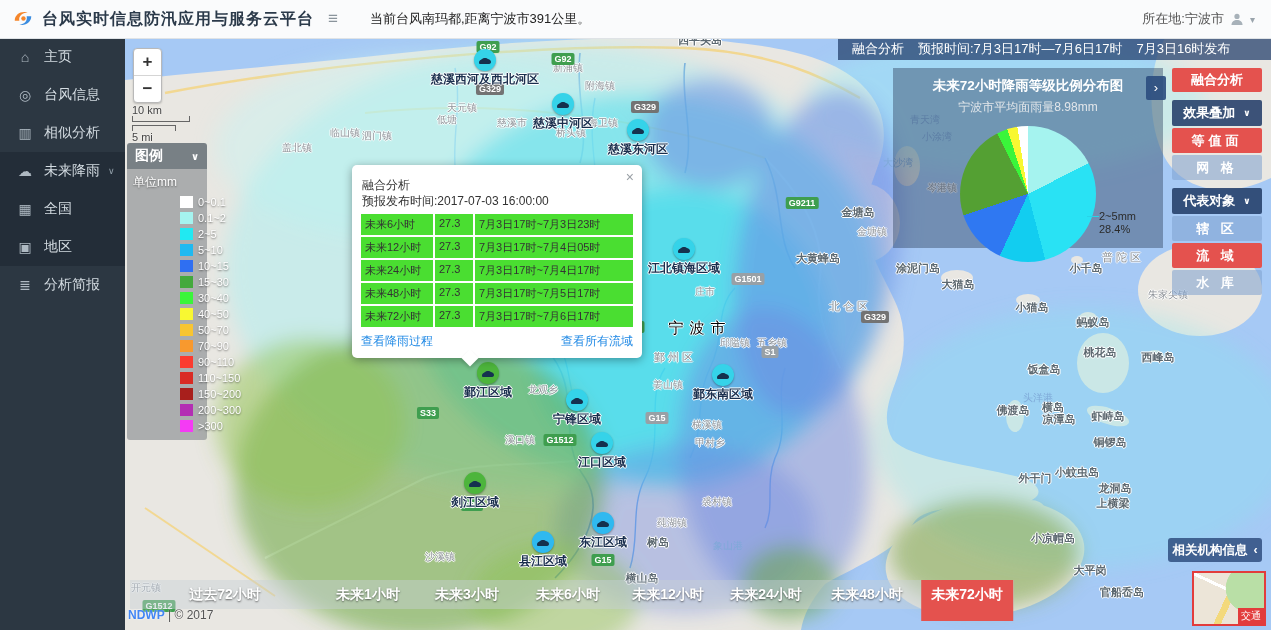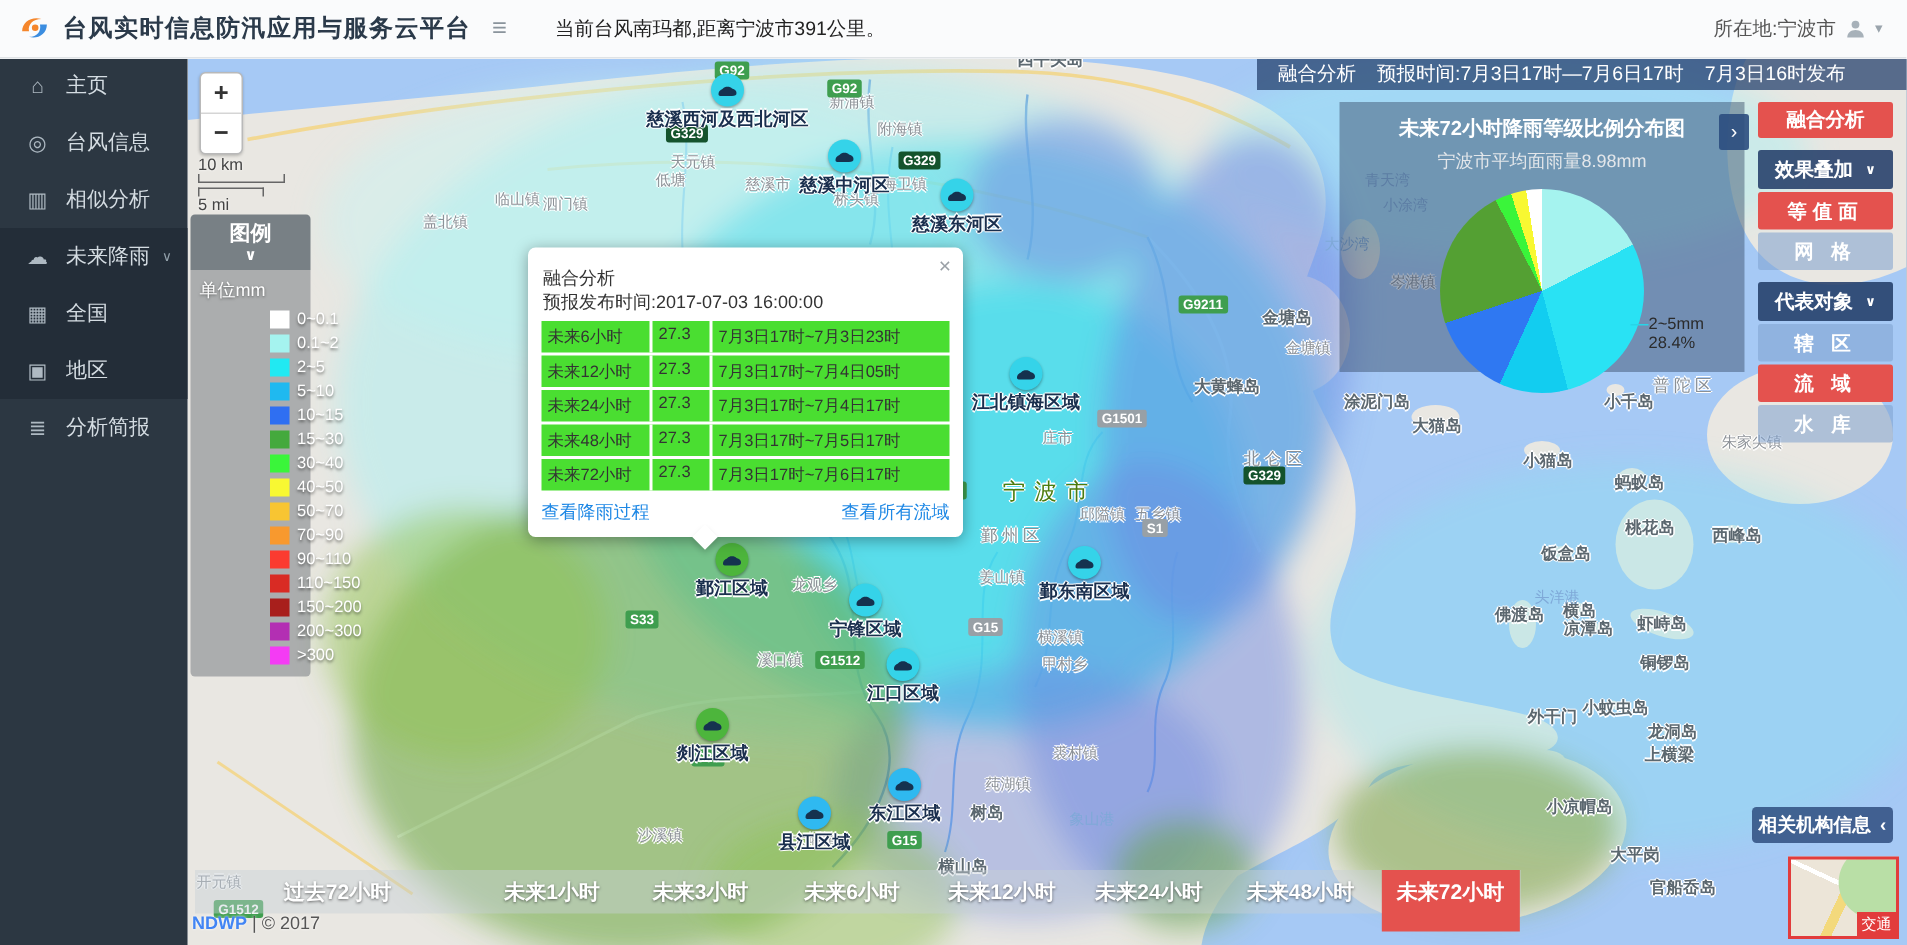"G329" .rb-o { background: #14532d -> #737373; margin-left: none -> 32px }
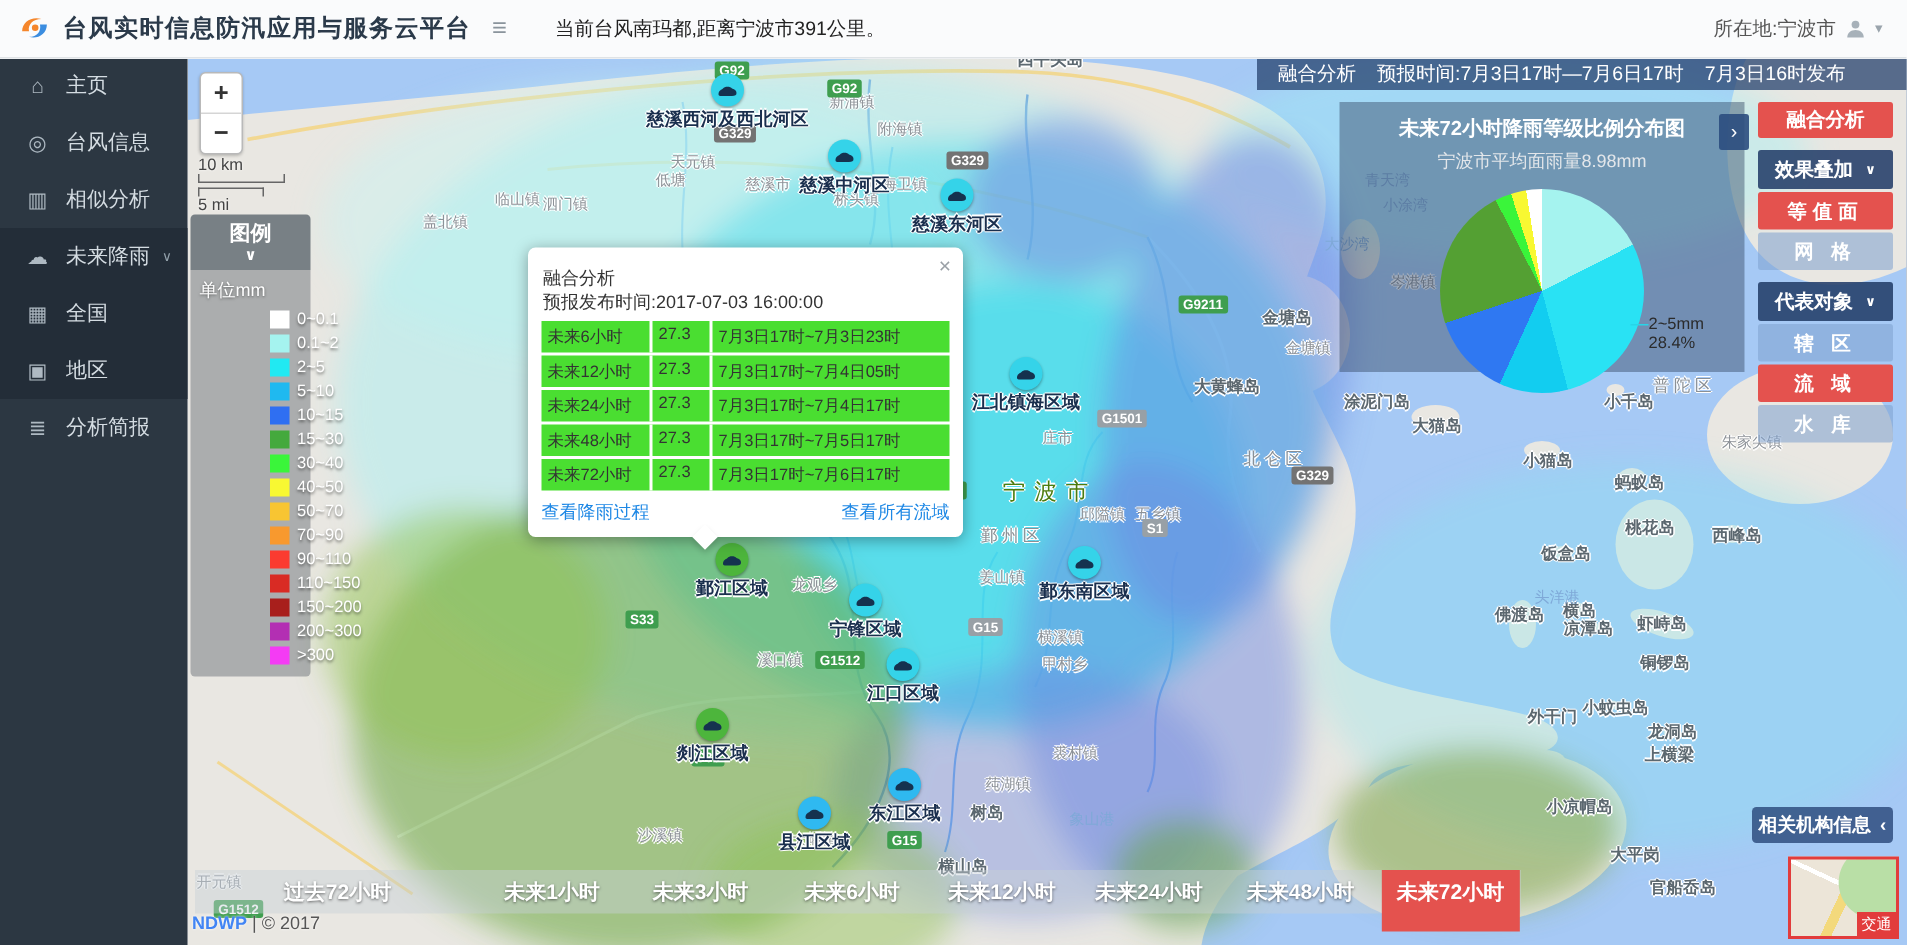"图例" .legend-head { flex-direction: column -> none }
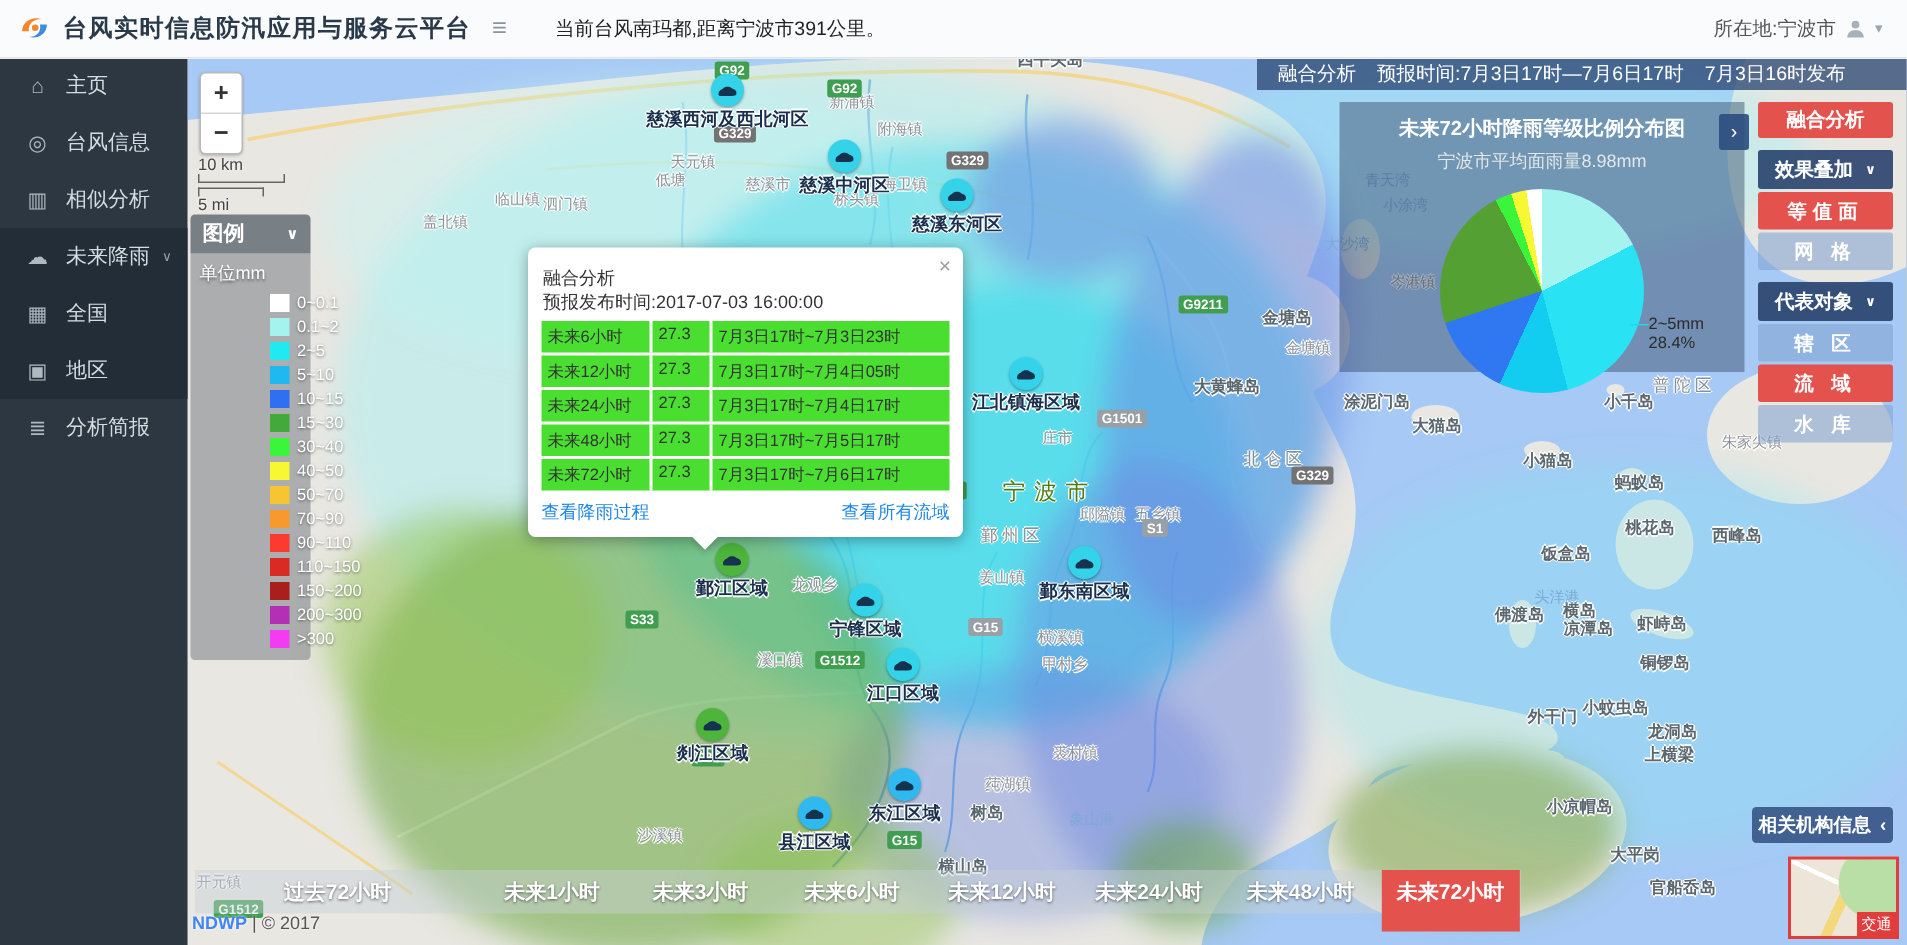"宁波市" .lbl-districtlg { color: #4d7c0f -> #000000 }
